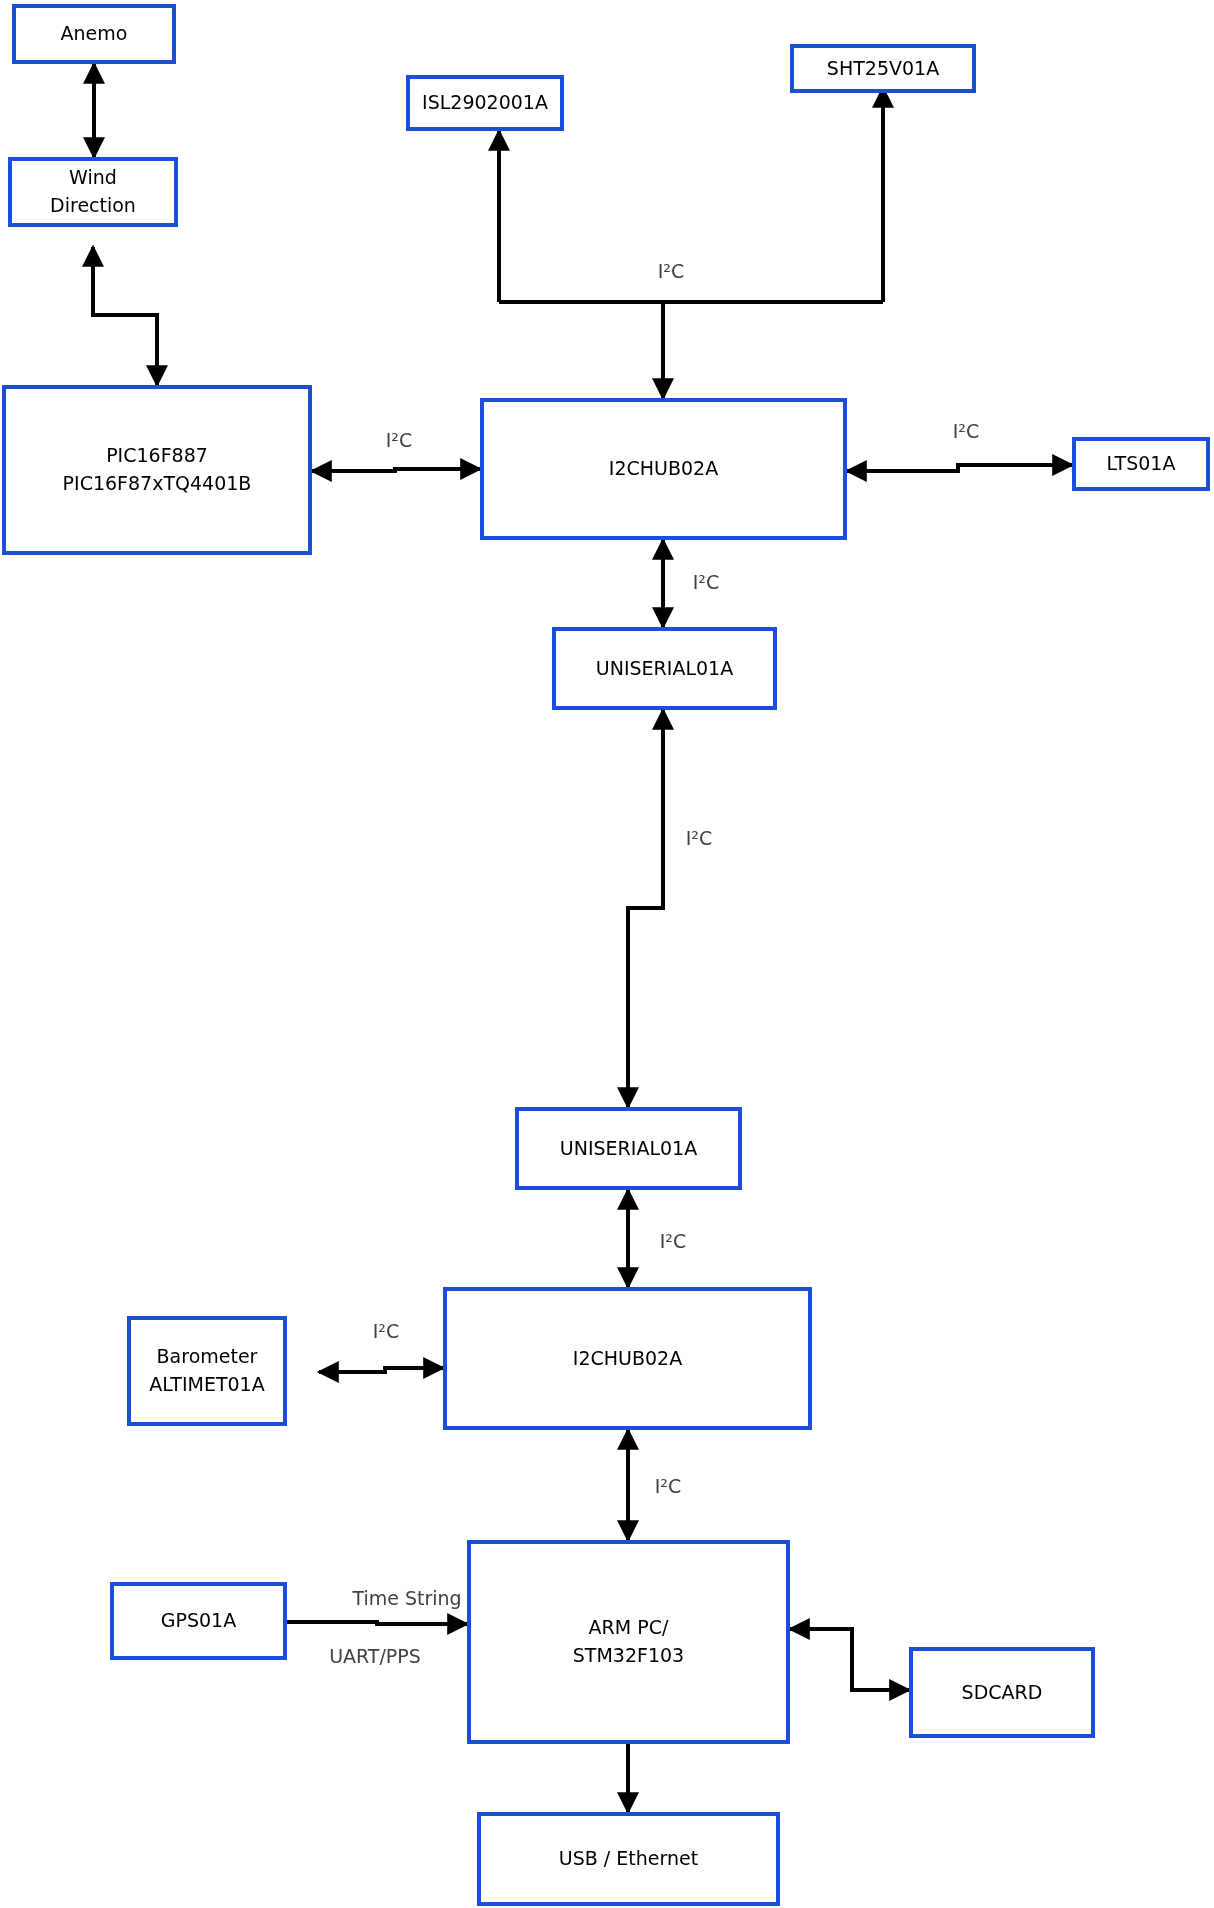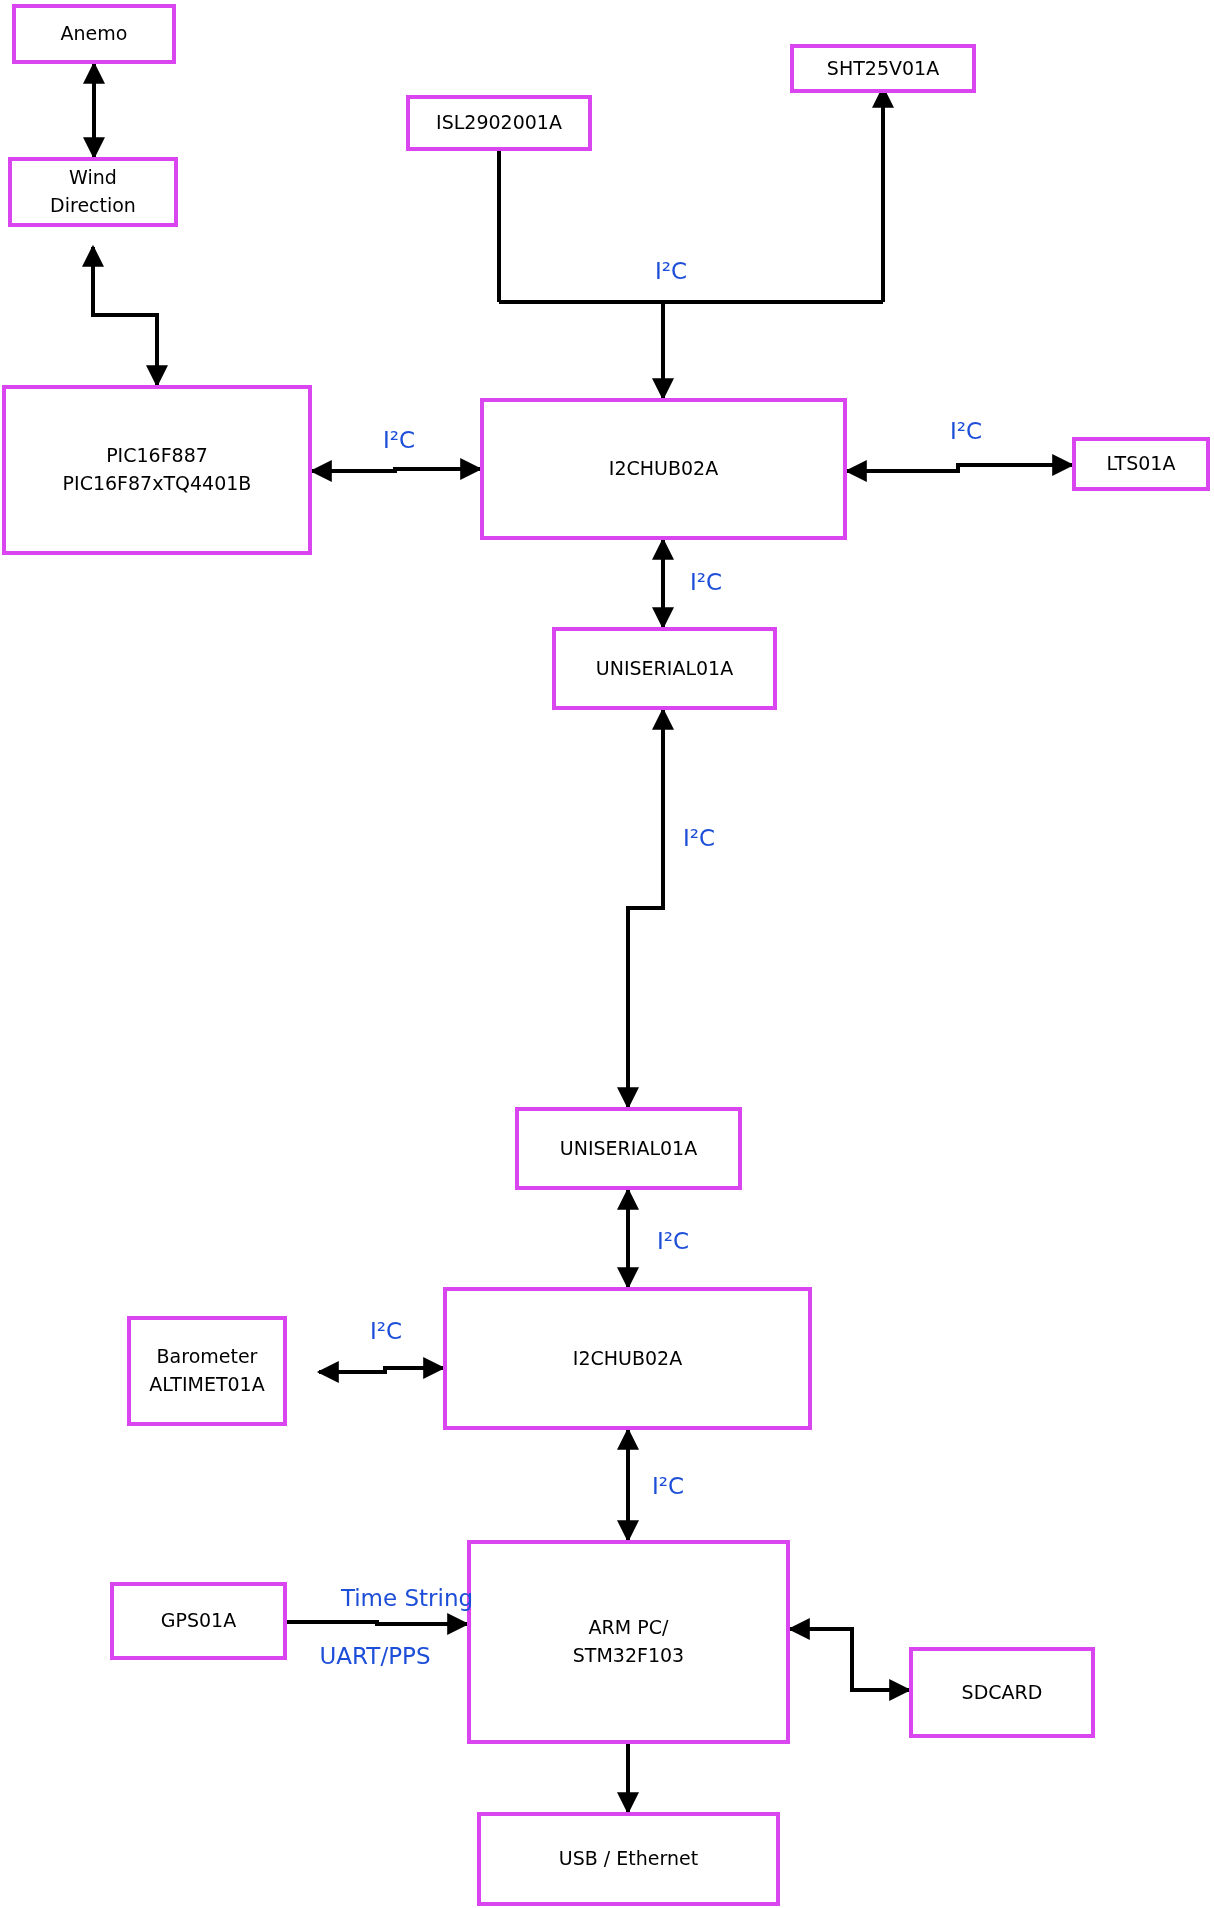"Anemo" .node { border: 4px solid #d946ef -> 4px solid #1d4ed8 }
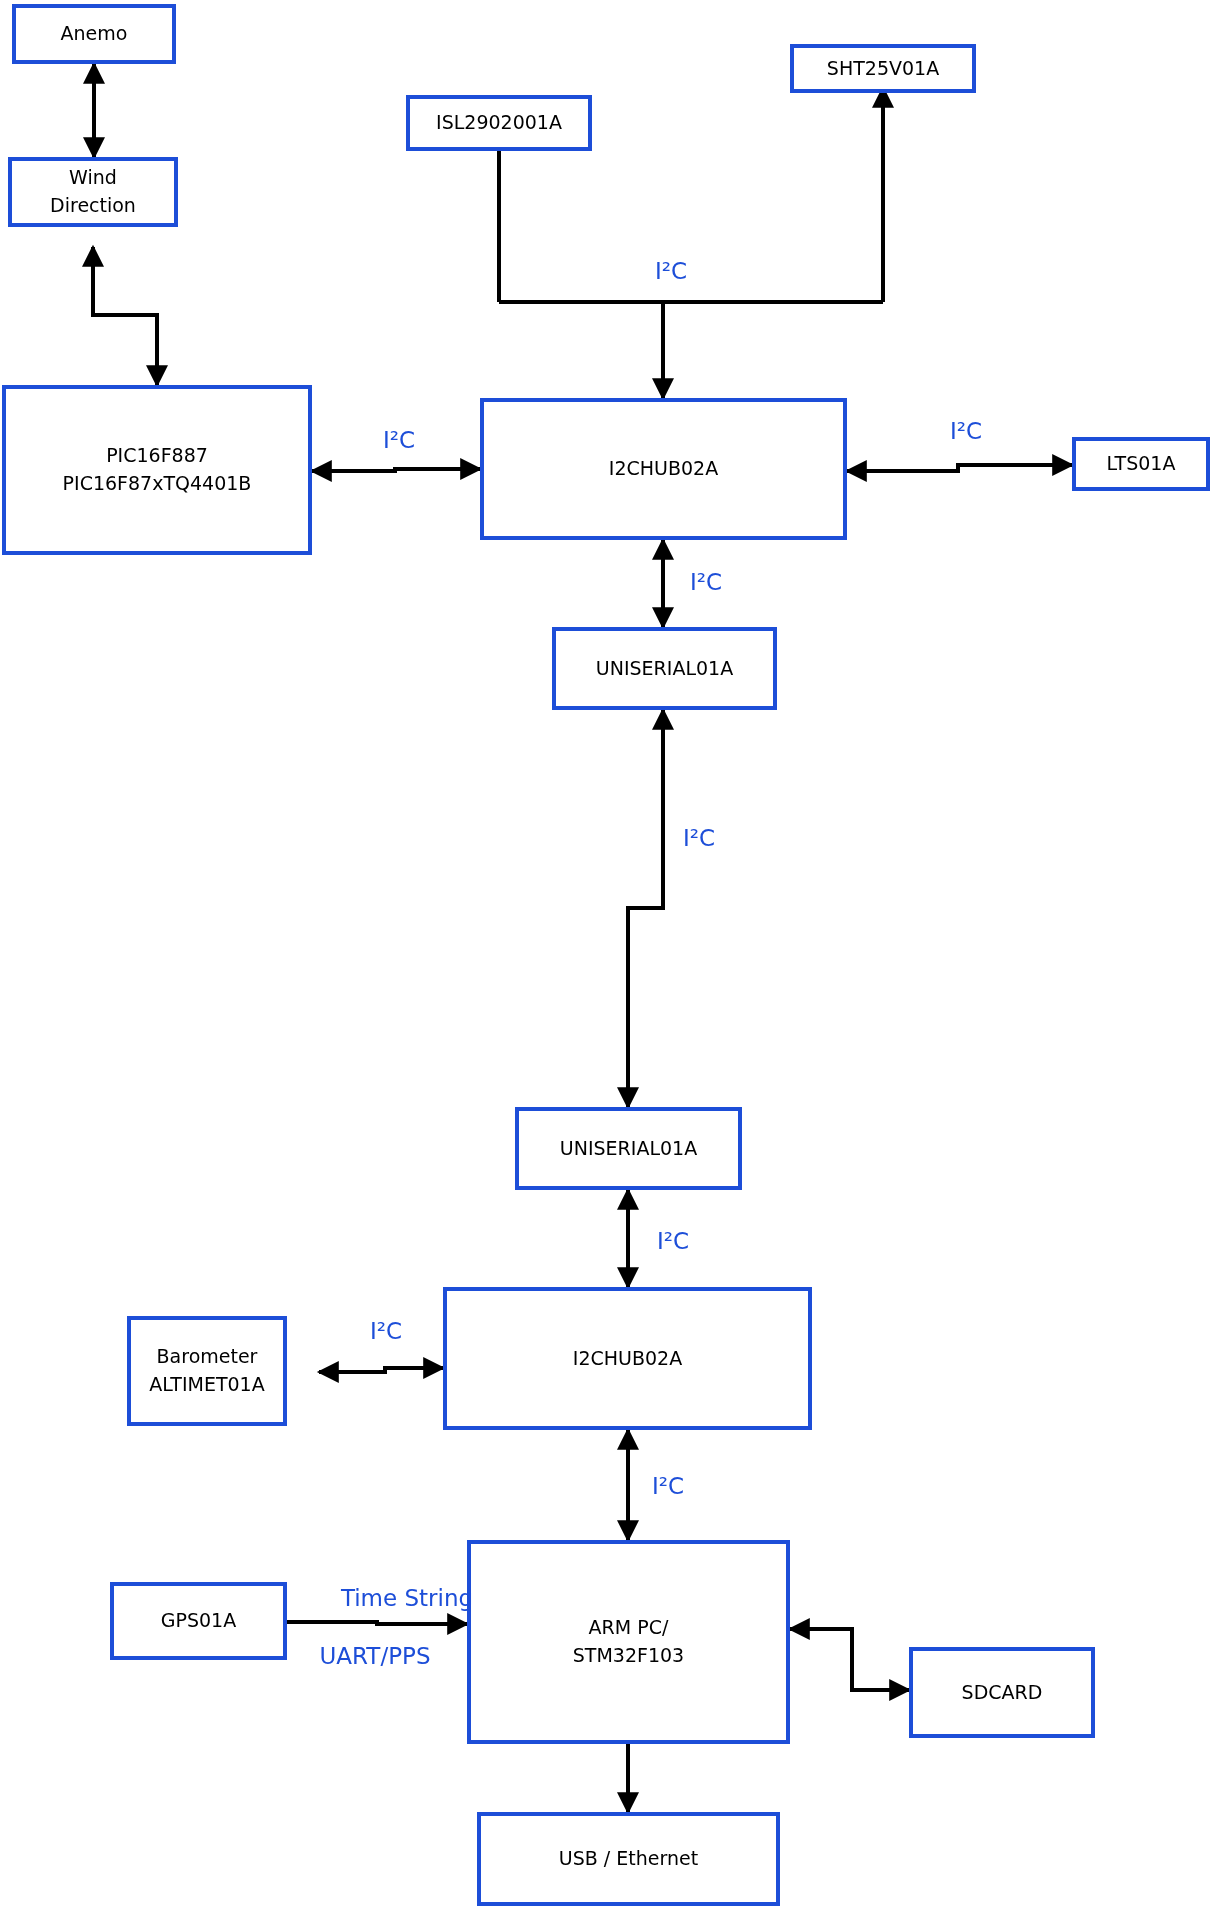"ISL2902001A" div.node { margin-top: 20px -> none; width: 186px -> 158px }
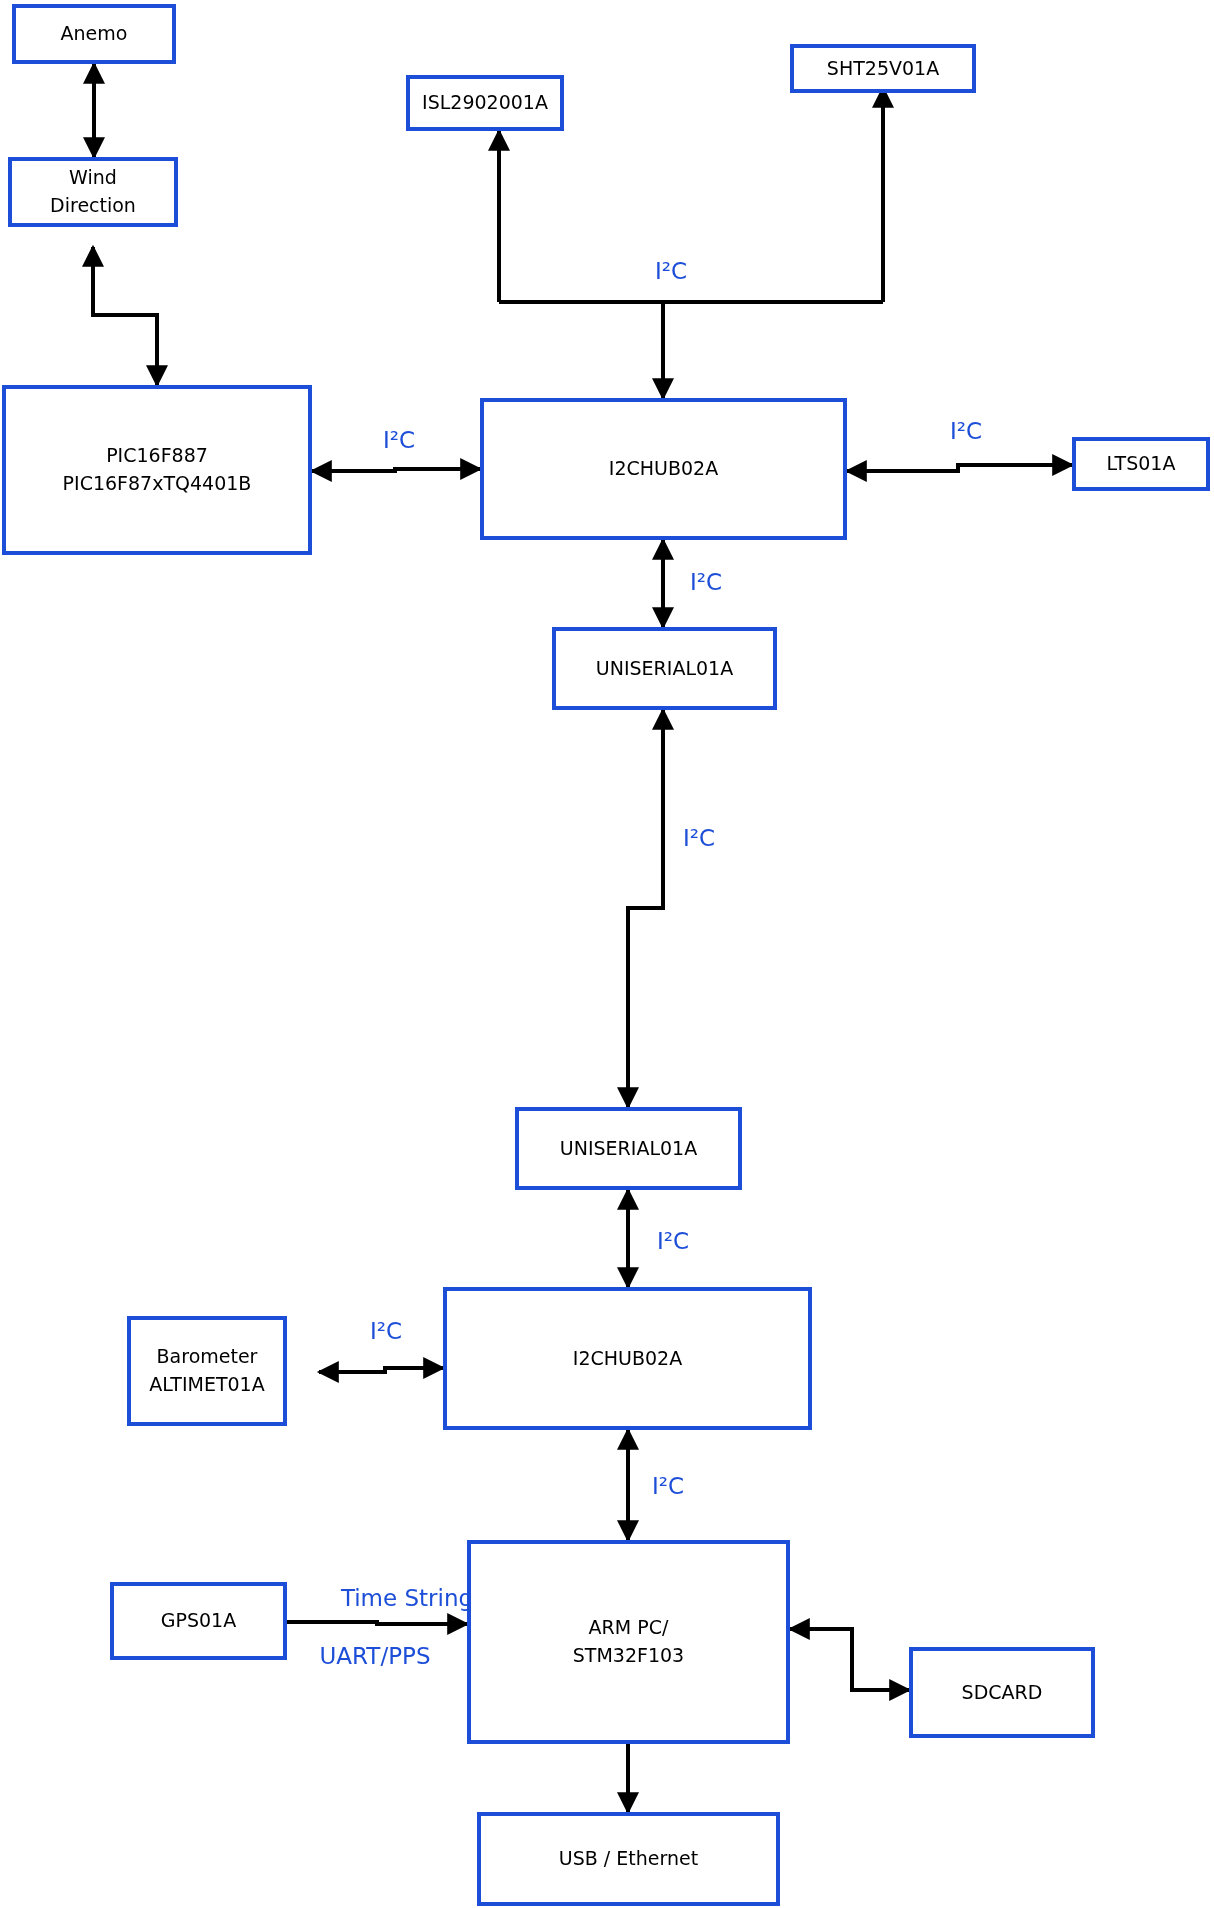"I²C" .elabel { color: #1d4ed8 -> #404040; font-size: 23px -> 19px }
